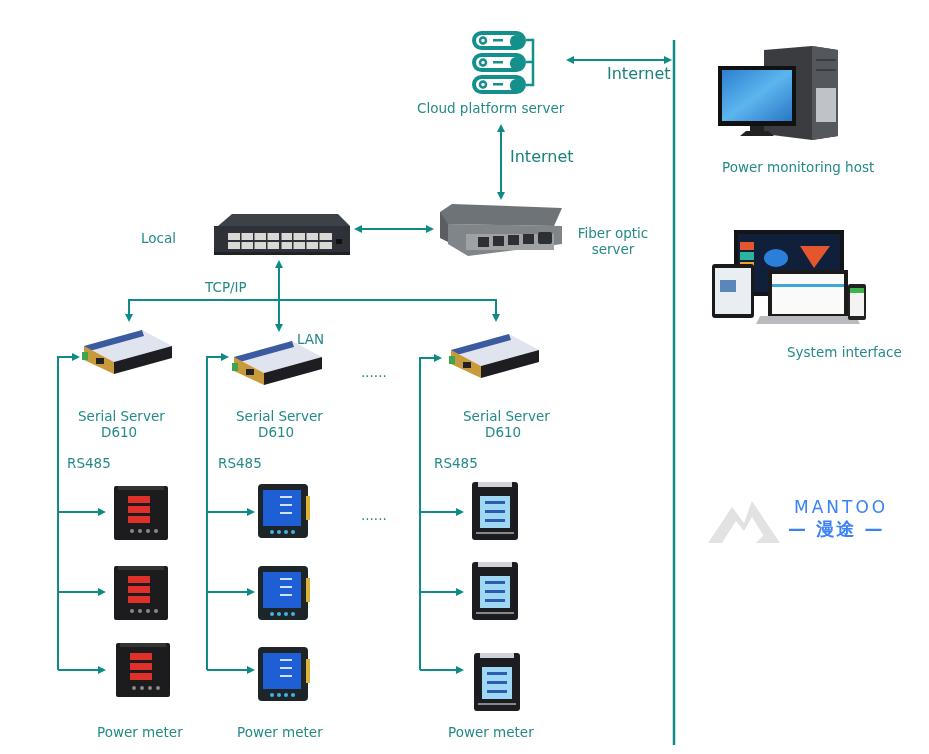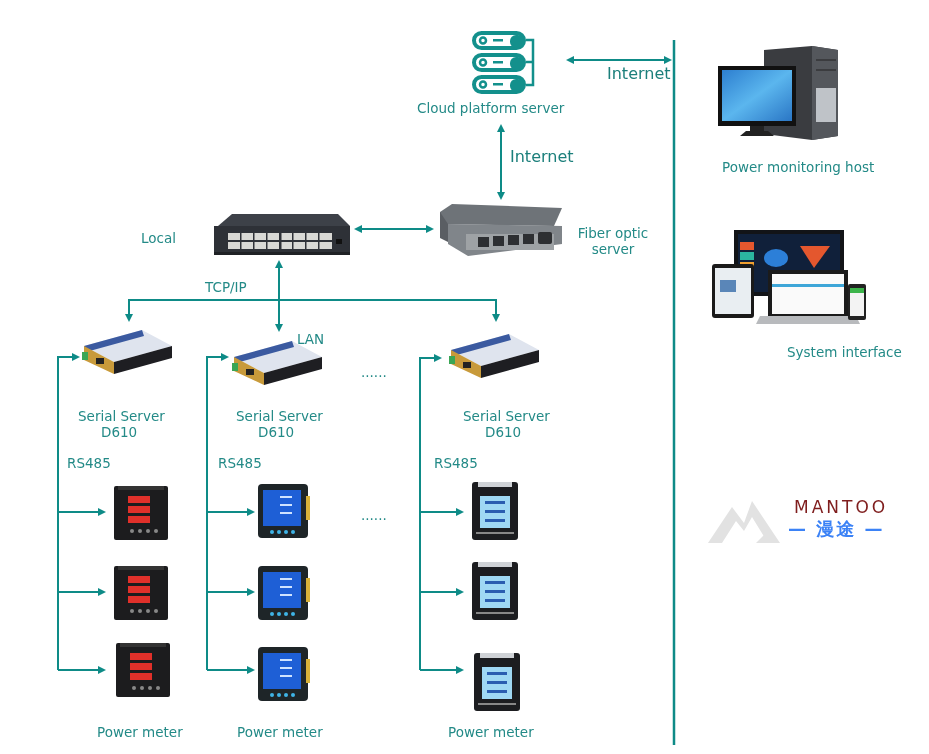"MANTOO" div { color: #7f1d1d -> #3b82f6 }
